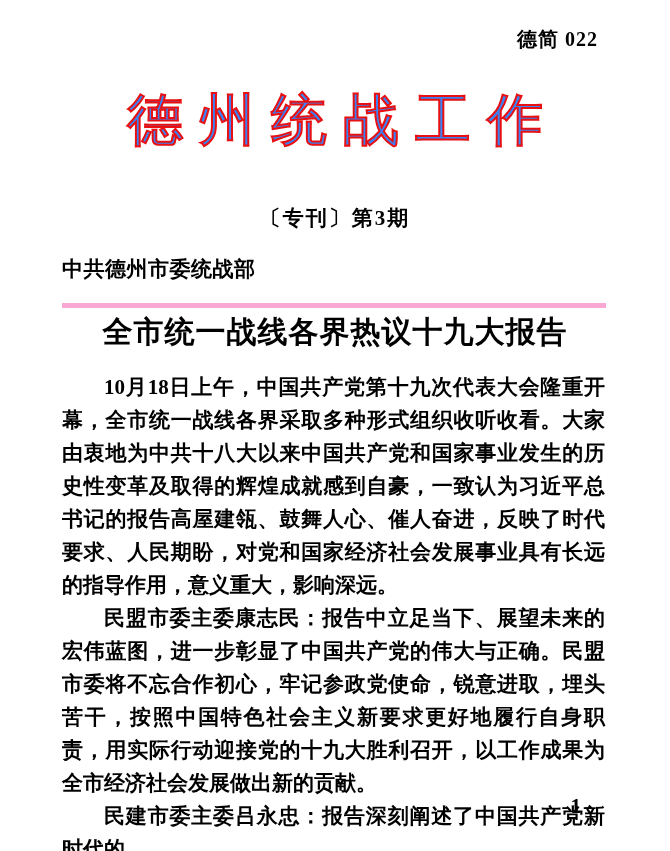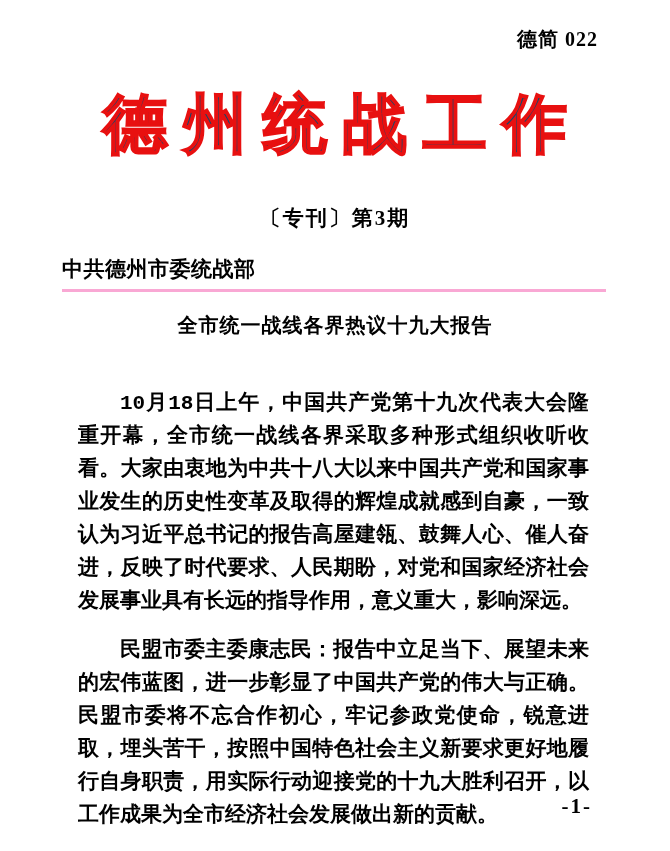"德州统战工作" .masthead-title { color: #0c4a6e -> #3b82f6; font-size: 64px -> 56px; font-weight: bold -> normal }
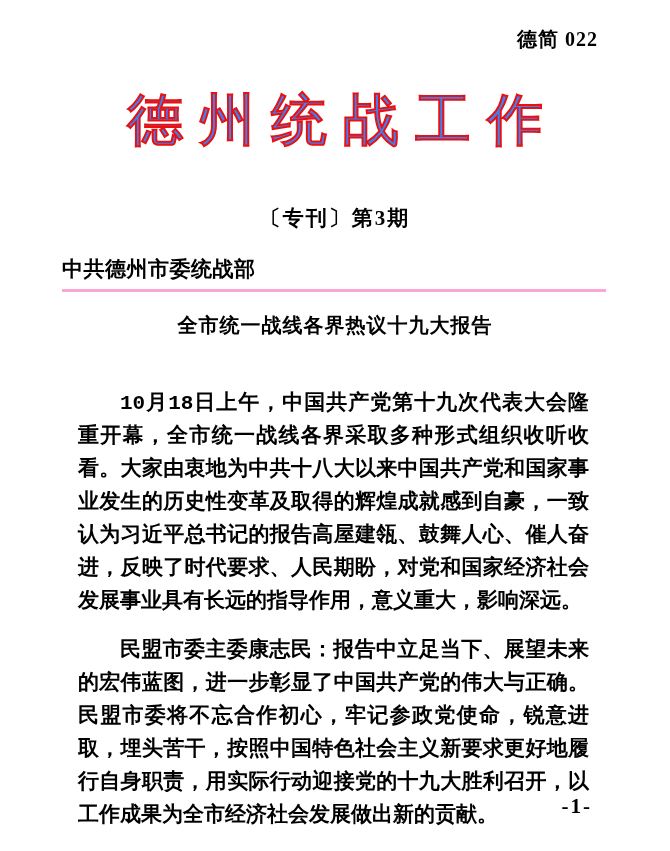"中共德州市委统战部" .org-date-row { border-bottom: 3px solid #f9a8d4 -> 5px solid #f9a8d4; padding-bottom: 6px -> 20px }
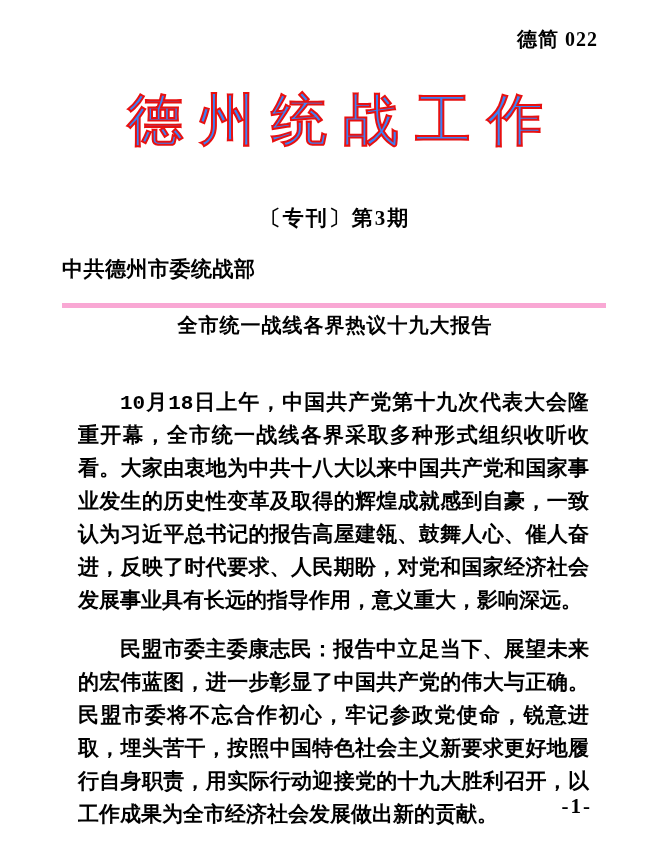"全市统一战线各界热议十九大报告" .headline { font-size: 20px -> 30px }
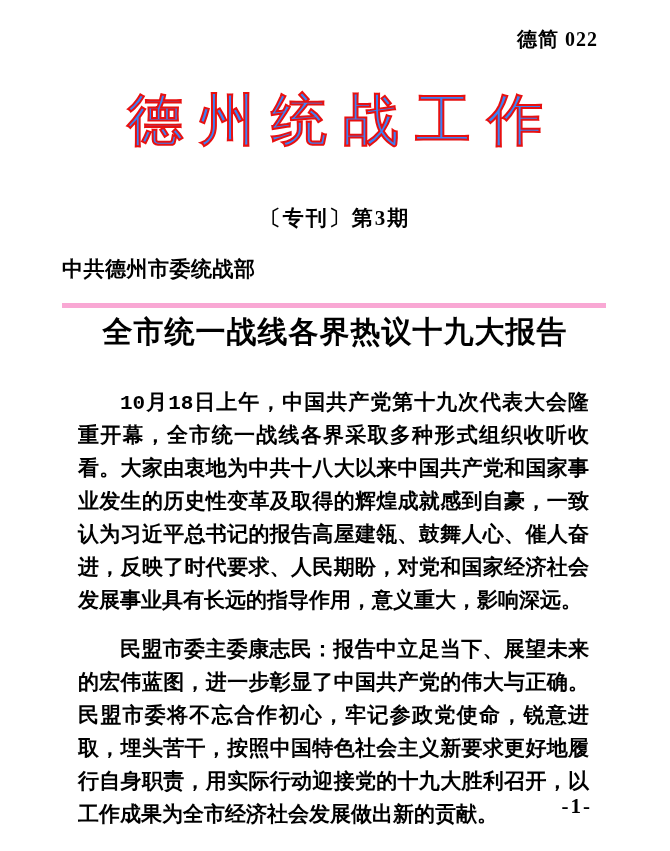"10月18日上午，中国共产党第十九次代表大会隆重开幕，全市统一战线各界采取多种形" .article-body p { font-family: Liberation Mono, monospace -> none; margin: 16px -> 0 }
